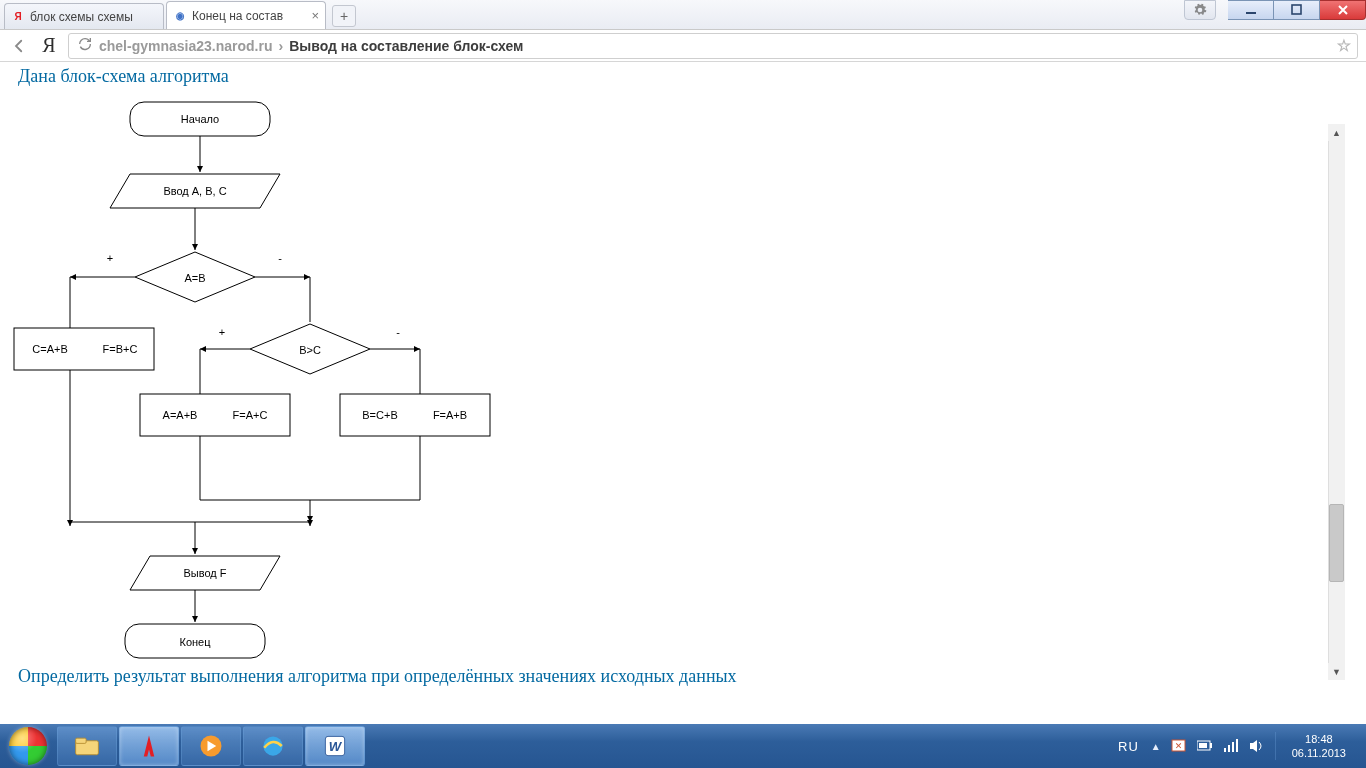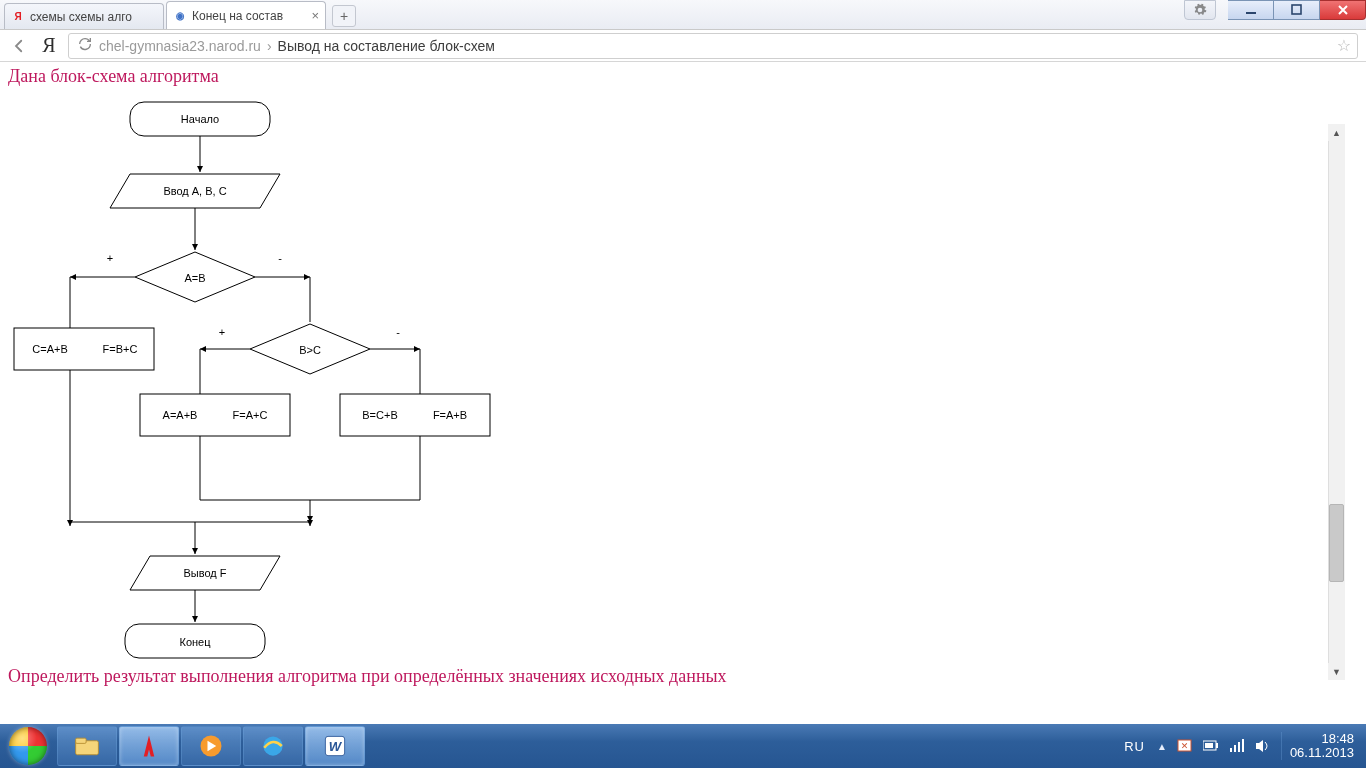"схемы схемы алго" span.tabtitle { text: схемы схемы алго -> блок схемы схемы }
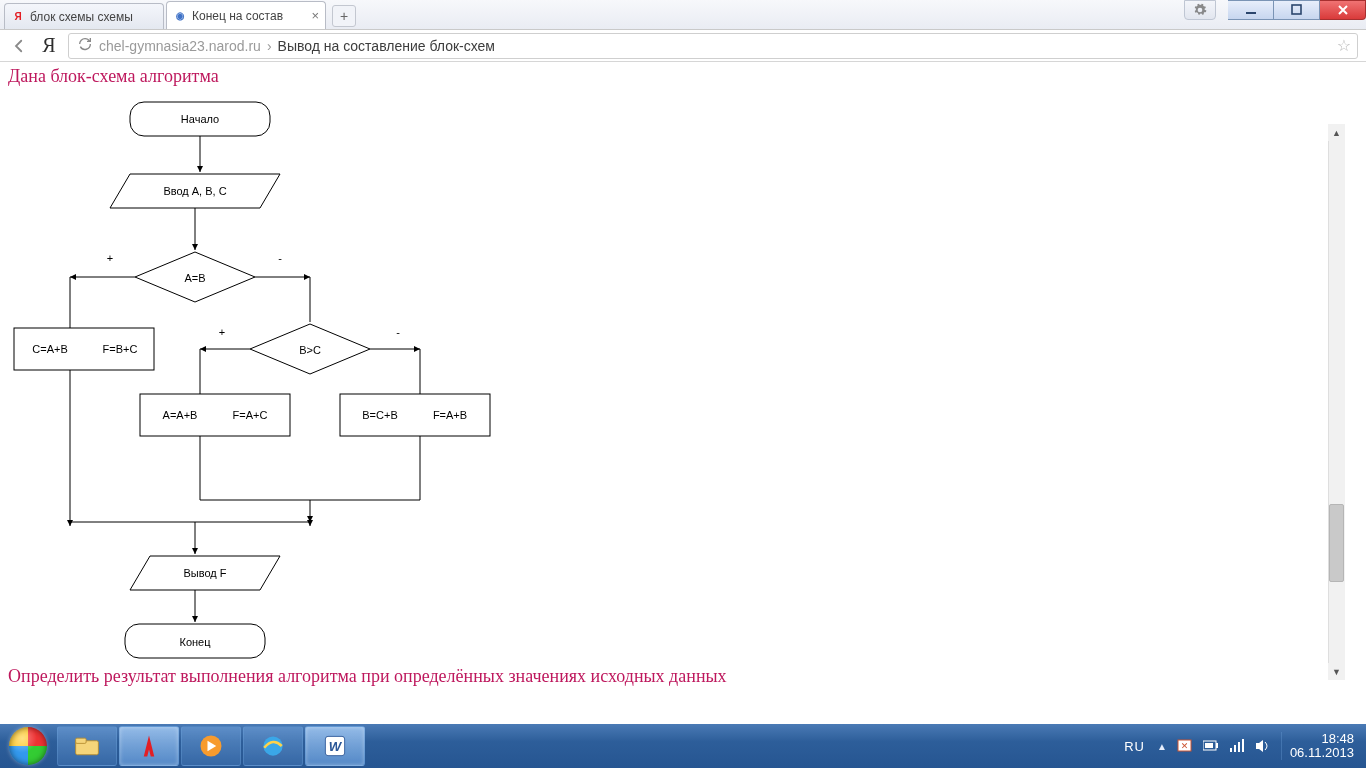"chel-gymnasia23.narod.ru" .addr { font-weight: none -> bold }
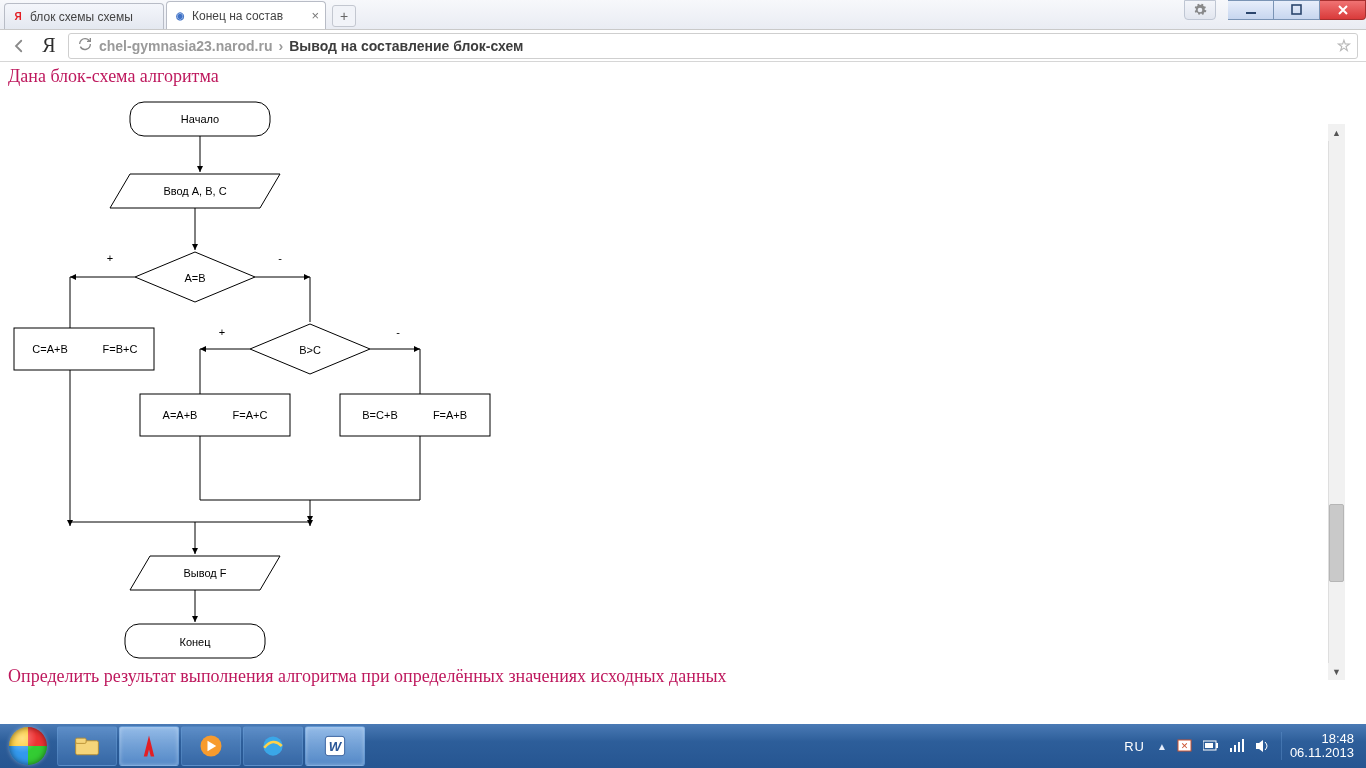"Дана блок-схема алгоритма" .heading { color: #be185d -> #0369a1; padding: 4px 8px -> 4px 18px }
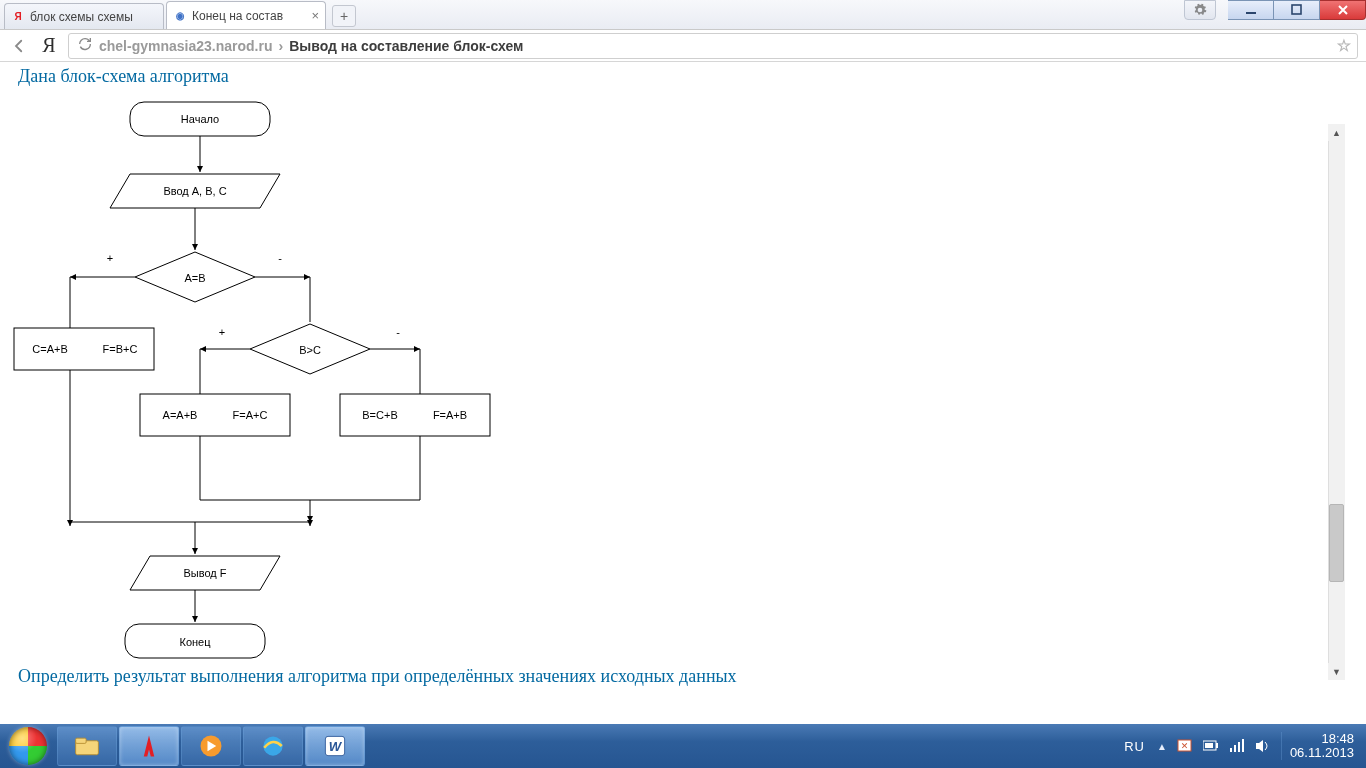"18:48" .clock { font-size: 13px -> 11px; padding: 0 8px -> 0 16px; text-align: right -> center }
